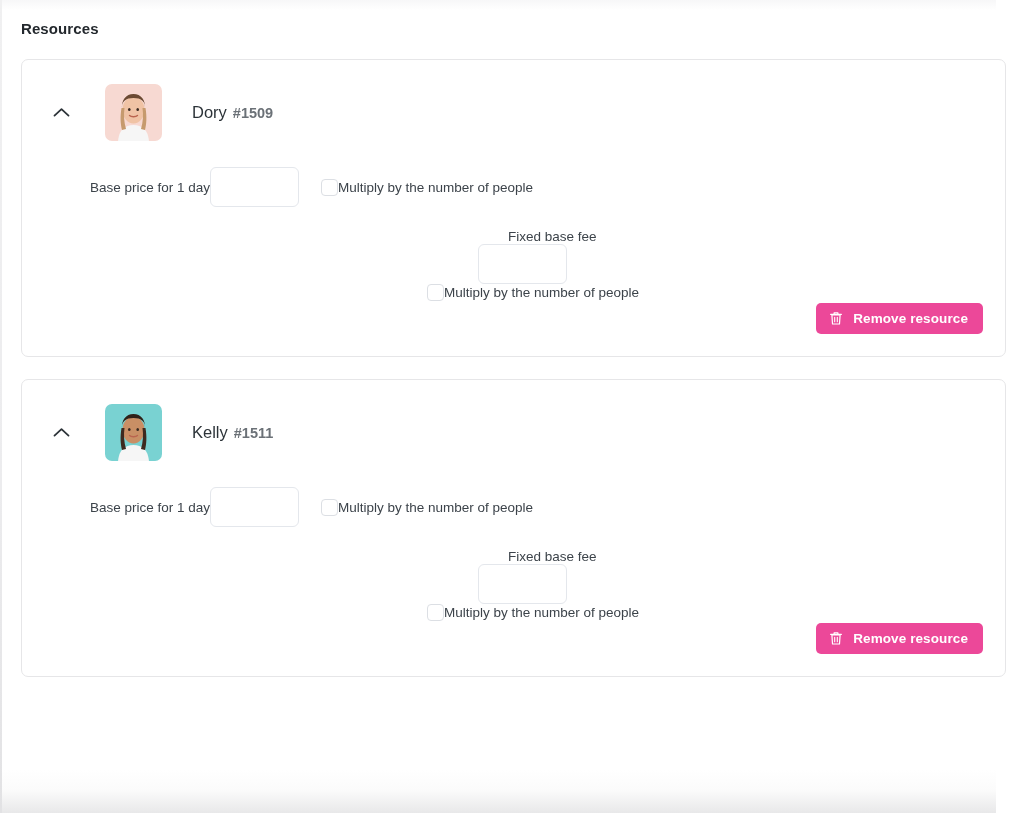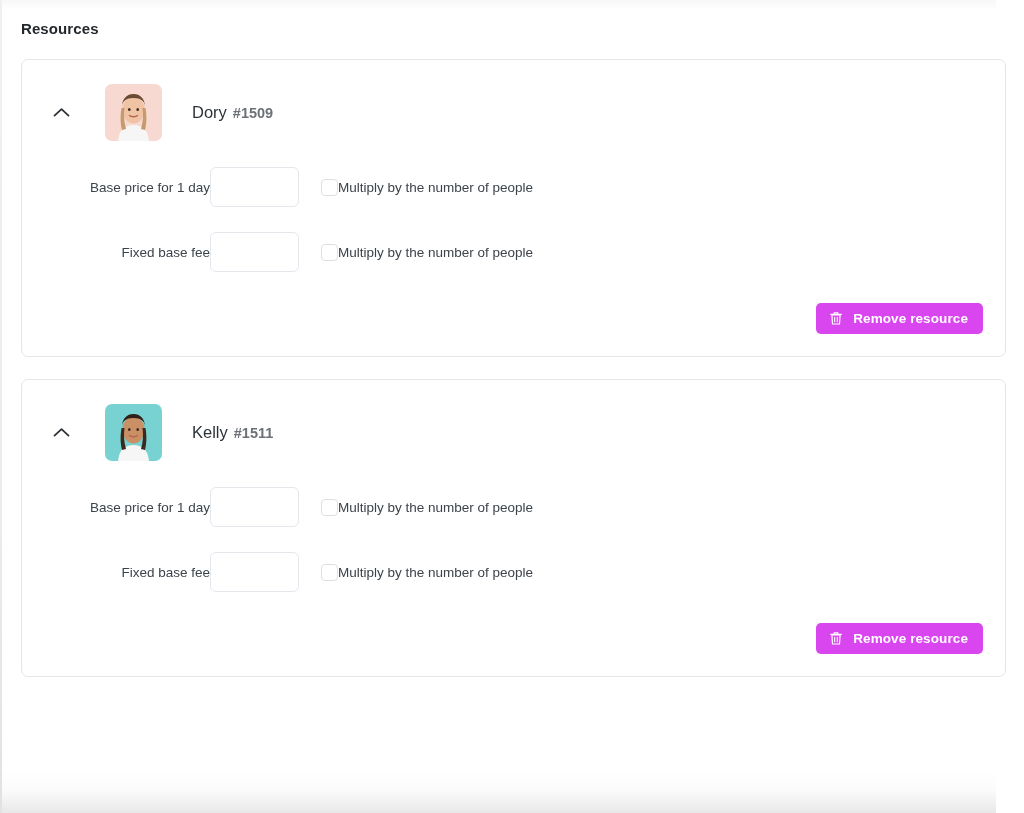"Fixed base fee" .field-row:last-child { flex-direction: none -> column }
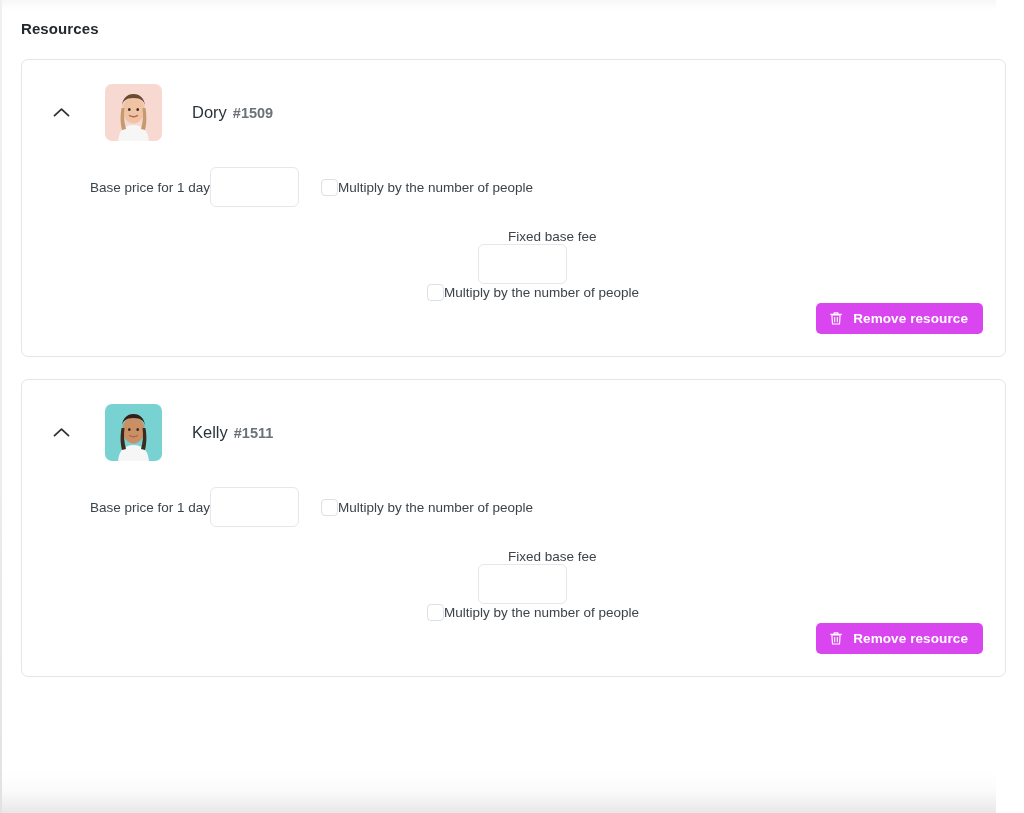"Remove resource" .btn-remove { background: #d946ef -> #ec4899 }
